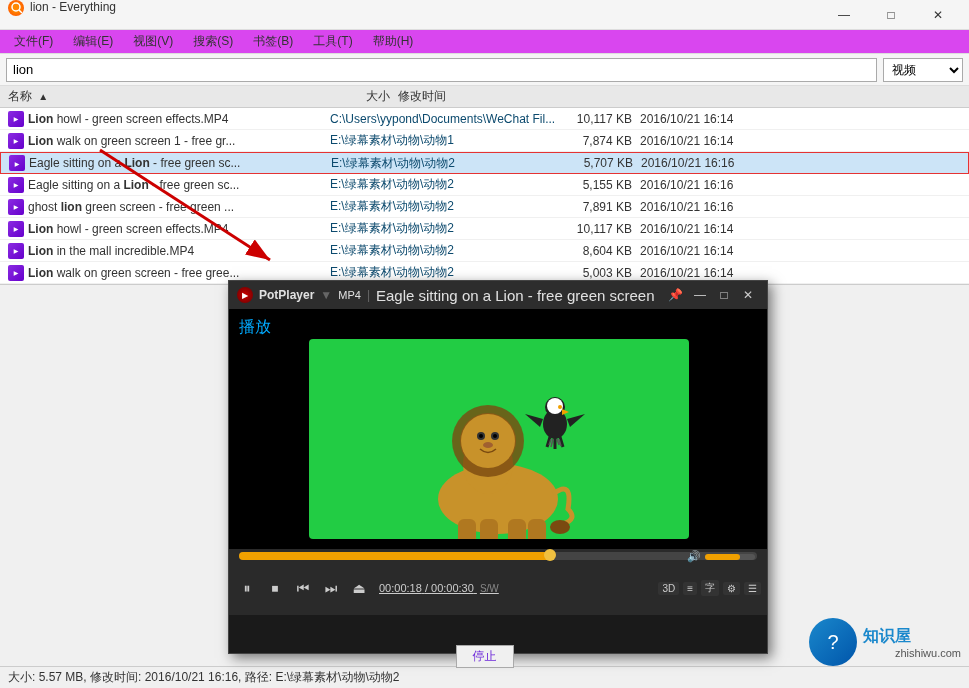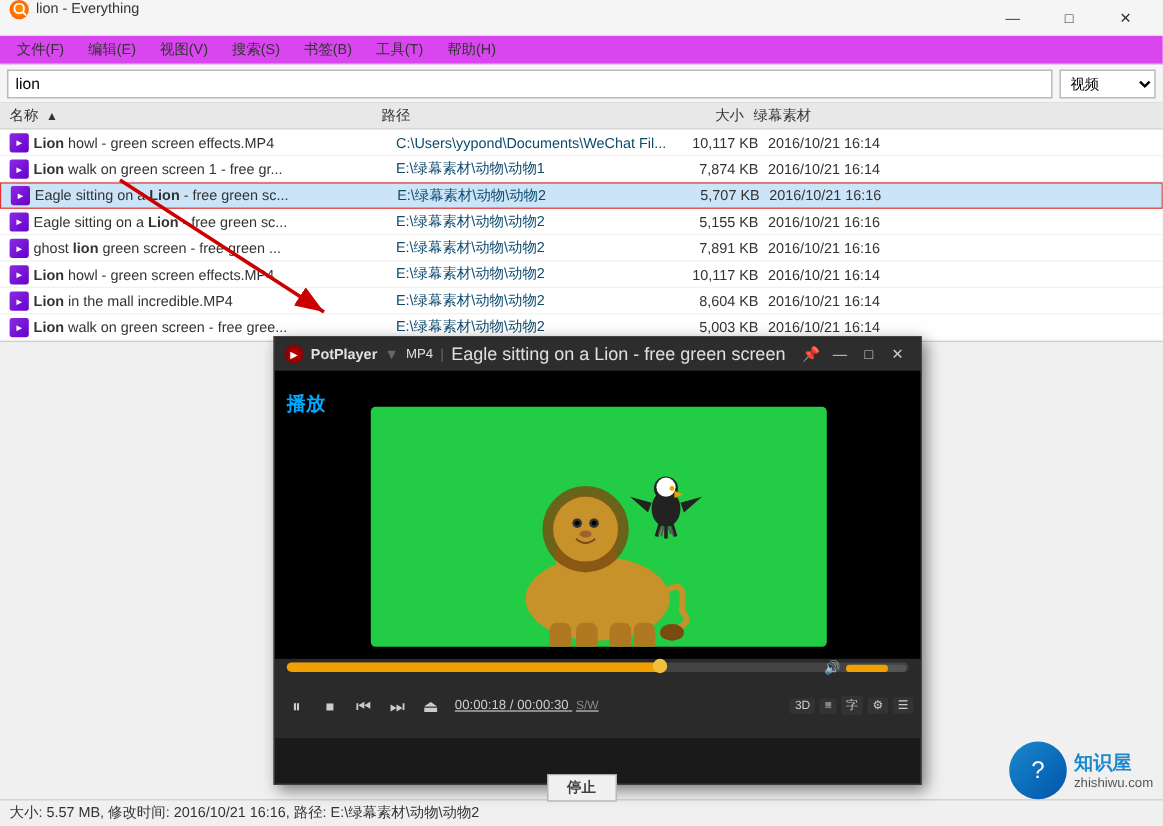"路径" div.col-path { html: <div>路径</div> -> none }
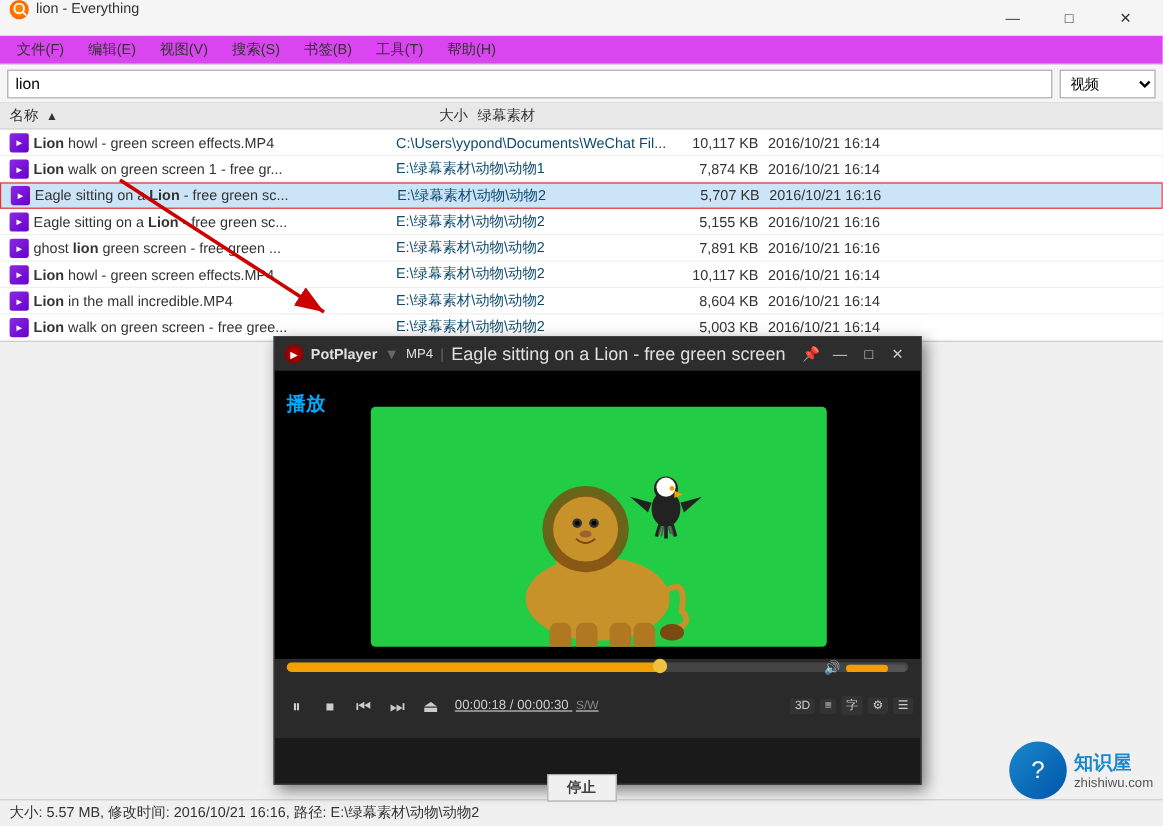"绿幕素材" div.col-mtime { text: 绿幕素材 -> 修改时间 }
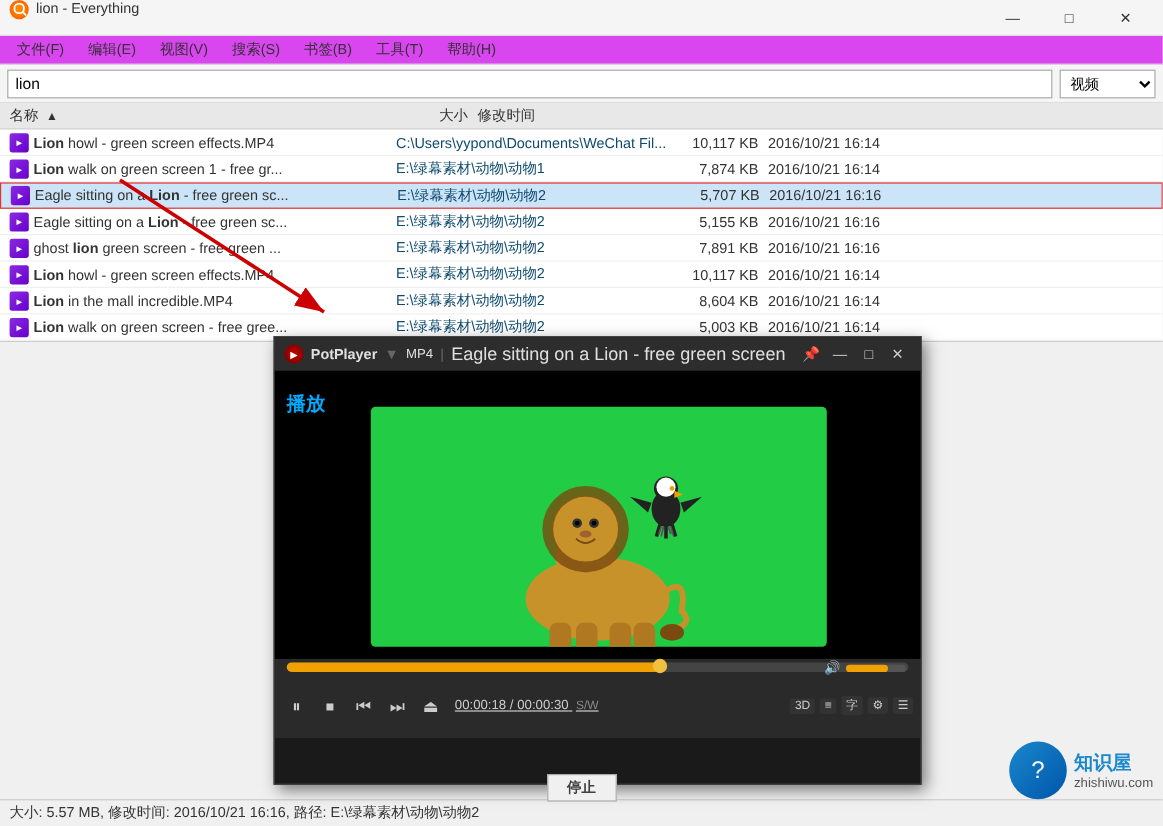"播放" .video-playing-text { font-weight: bold -> normal; top: 18px -> 8px }
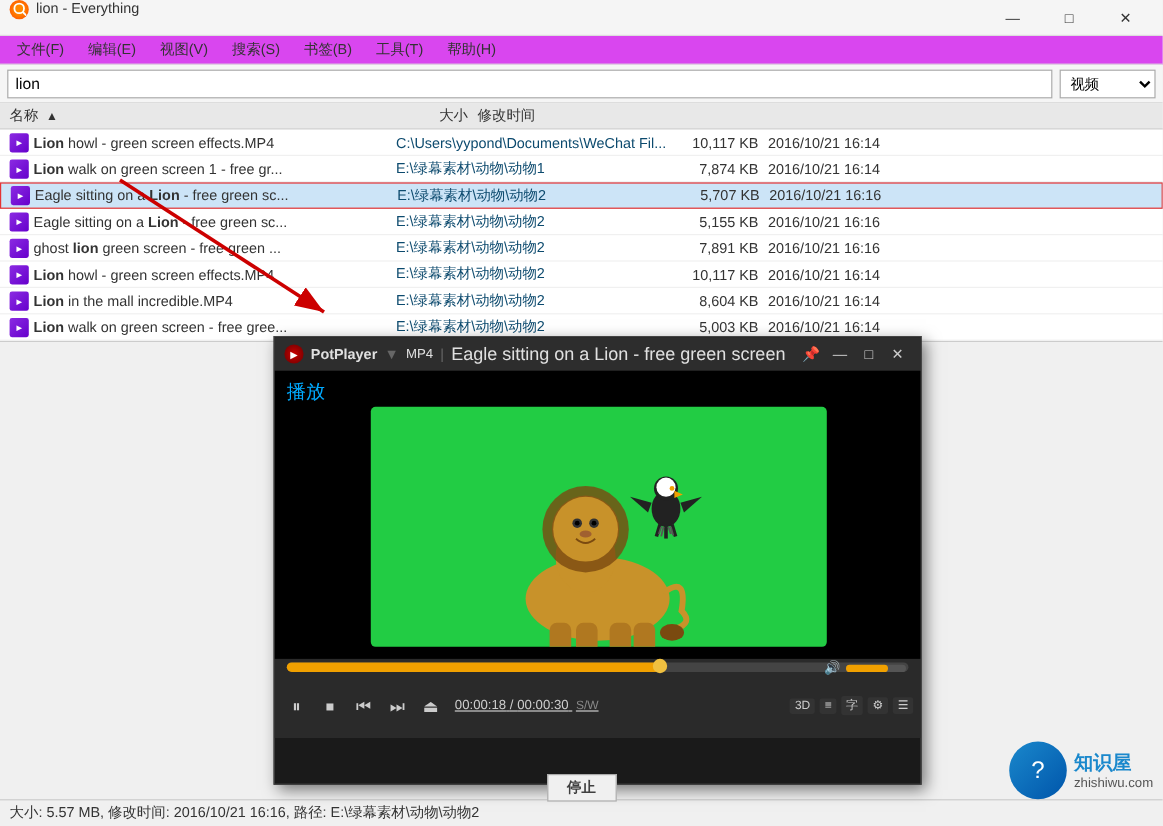"停止" .stop-btn { color: #404040 -> #6d28d9; font-weight: bold -> none }
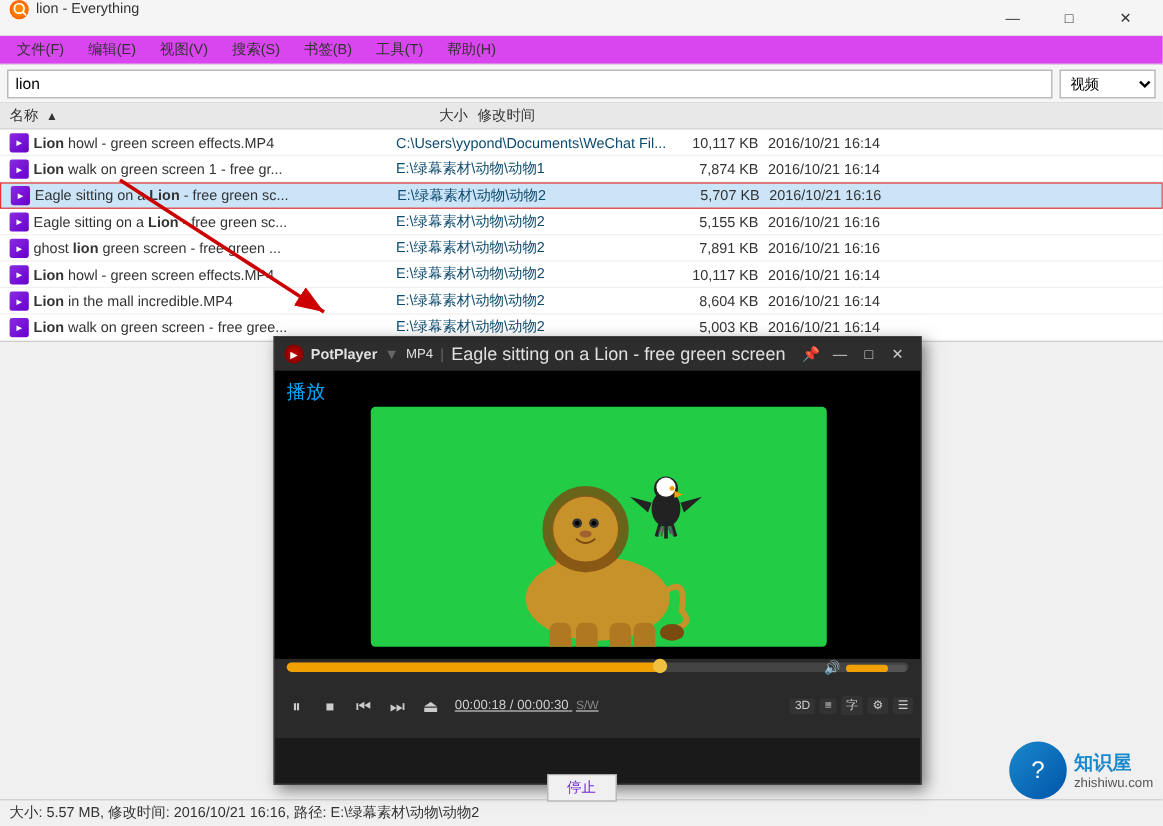"zhishiwu.com" .watermark-url { margin-left: none -> 32px }
